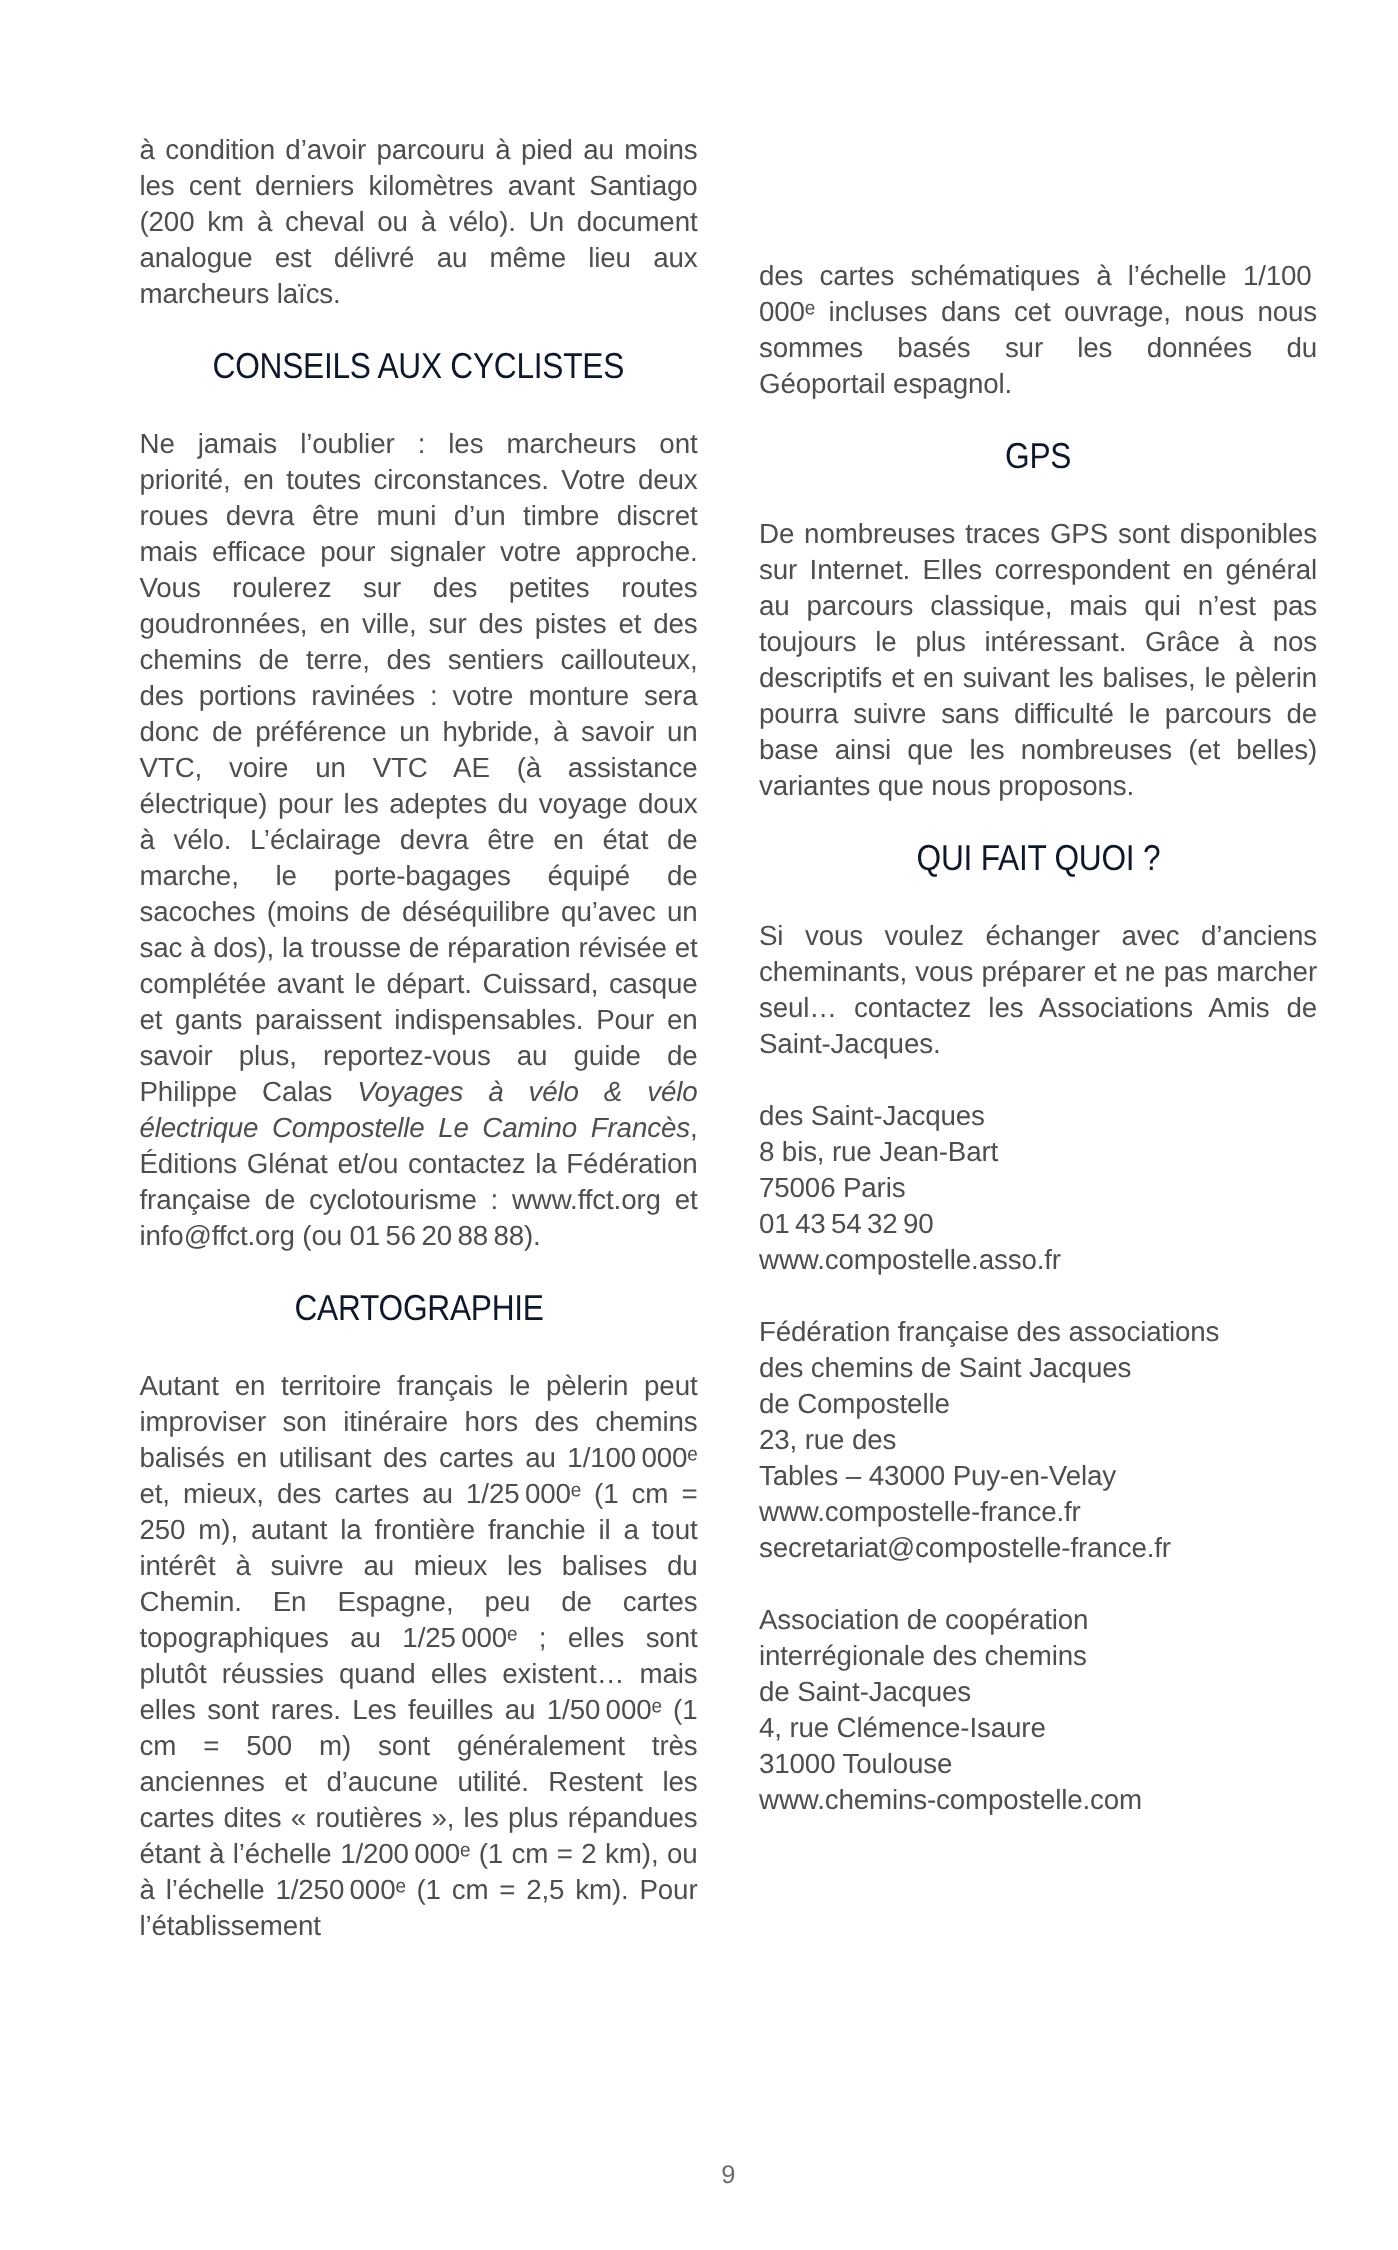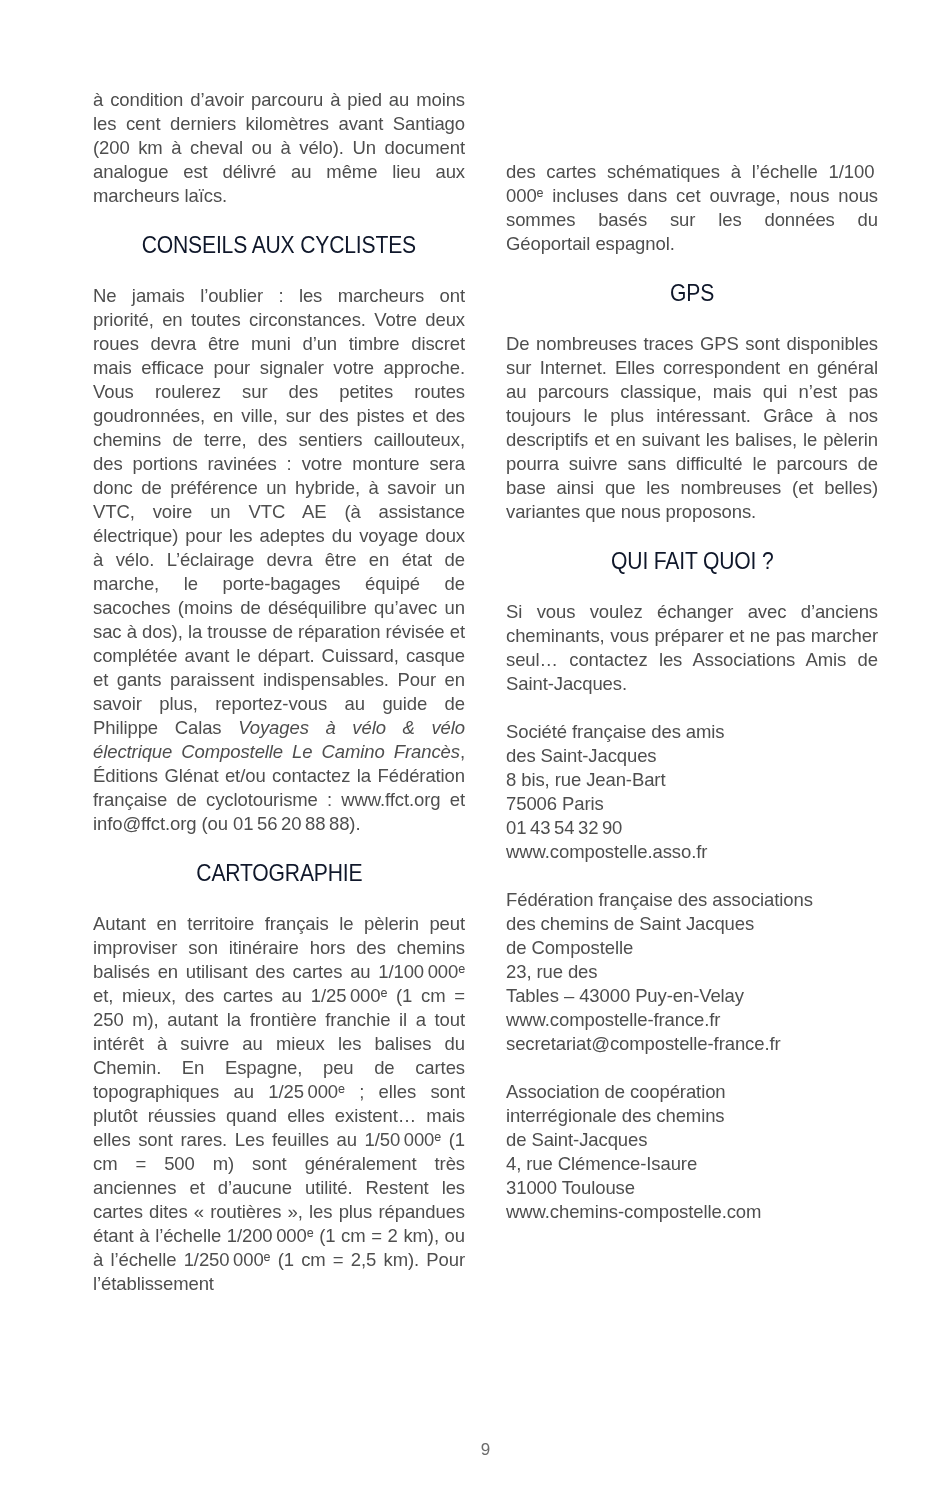"Société française des amis" div { html: <div>Société française des amis</div> -> none }
